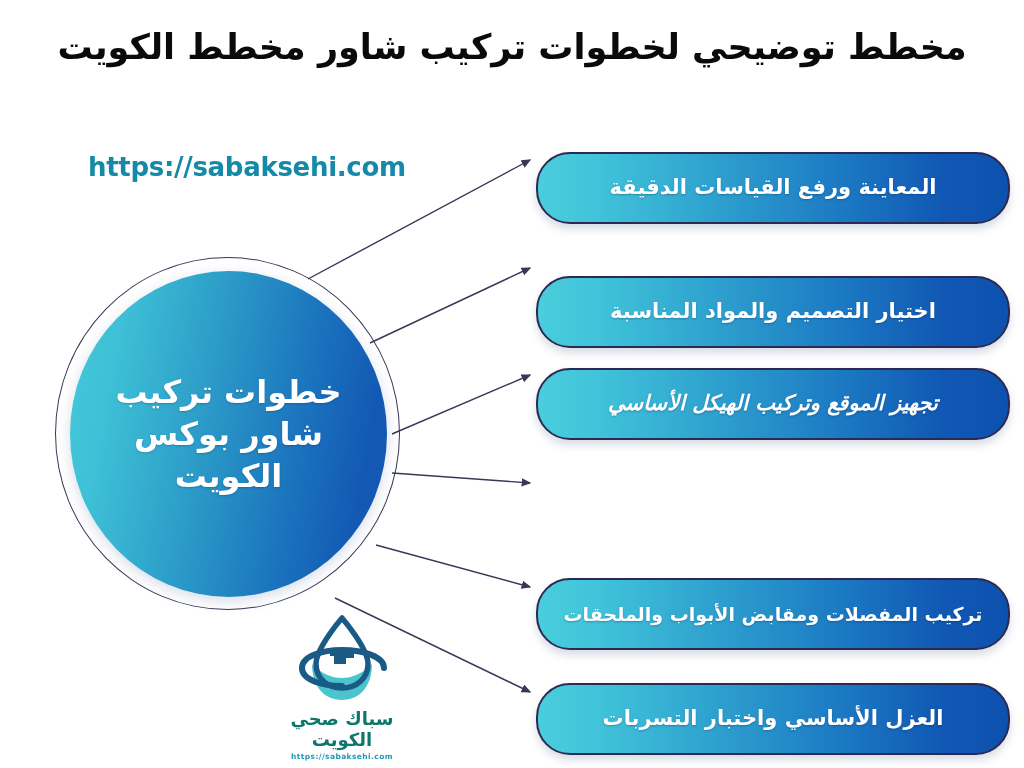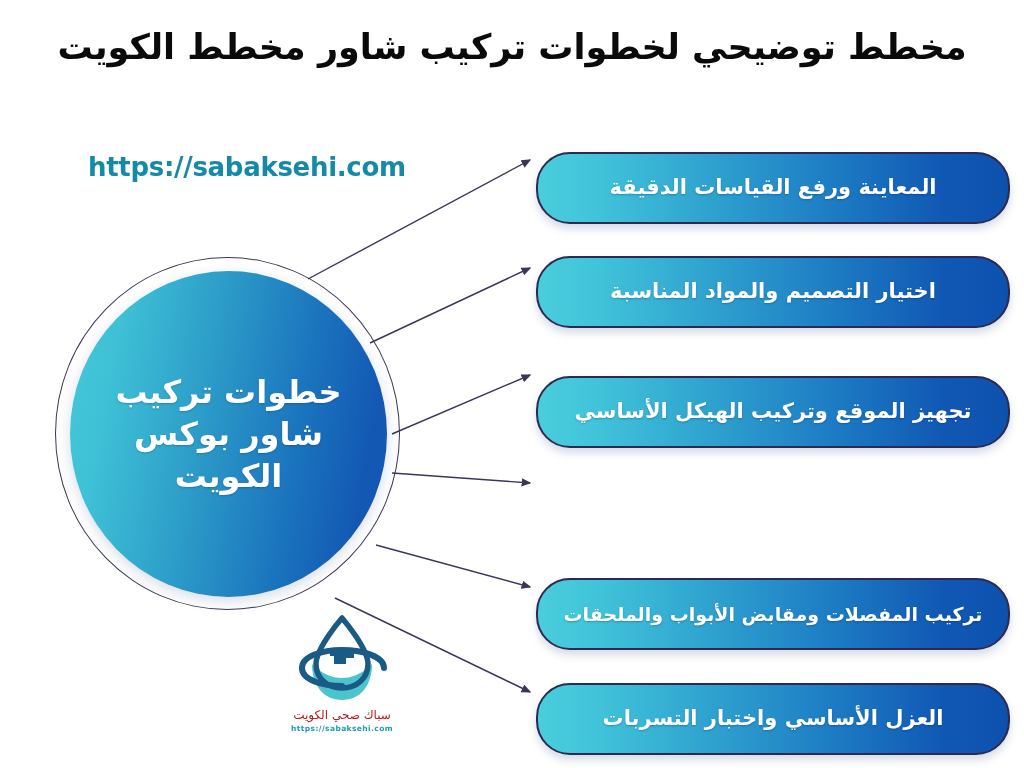"اختيار التصميم والمواد المناسبة" div.step-box { top: 228px -> 248px }
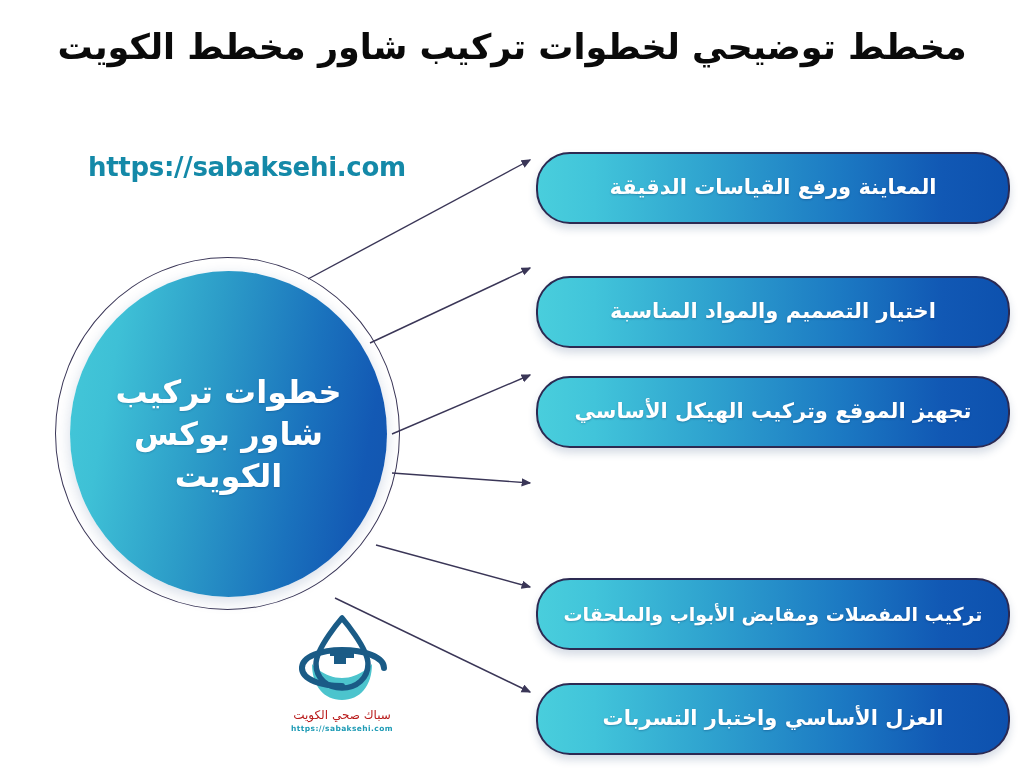"تجهيز الموقع وتركيب الهيكل الأساسي" div.step-box { font-style: none -> italic; top: 348px -> 340px }
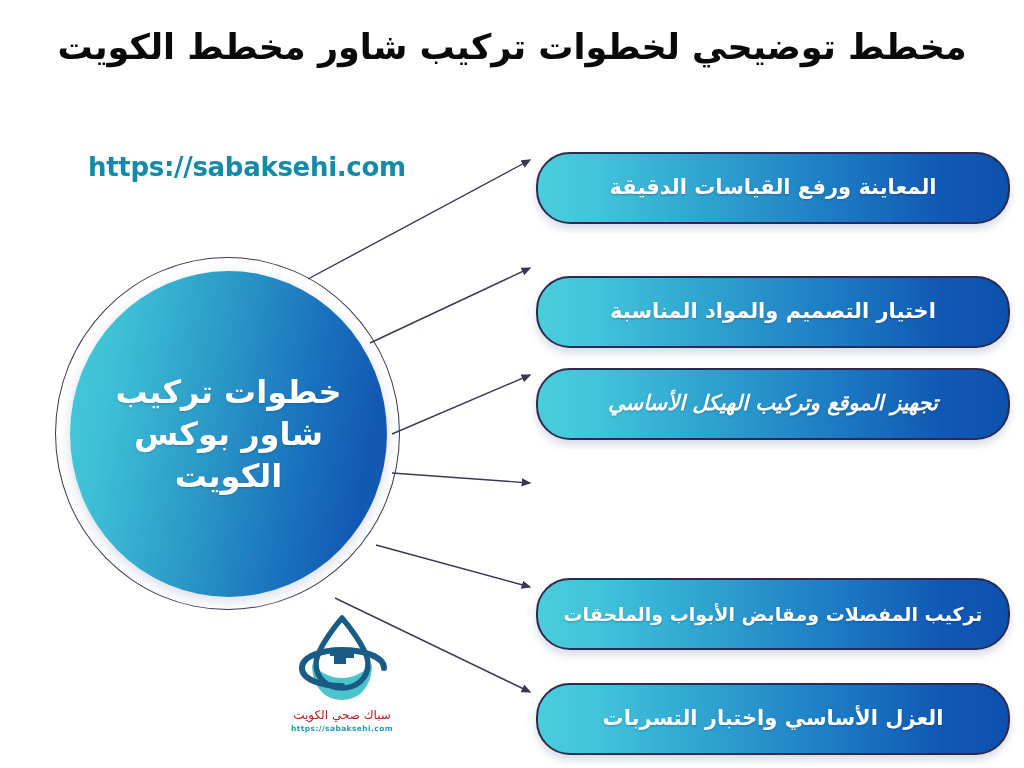"سباك صحي الكويت" .logo-name { color: #b91c1c -> #0f766e; font-size: 12px -> 18px; font-weight: normal -> bold }
